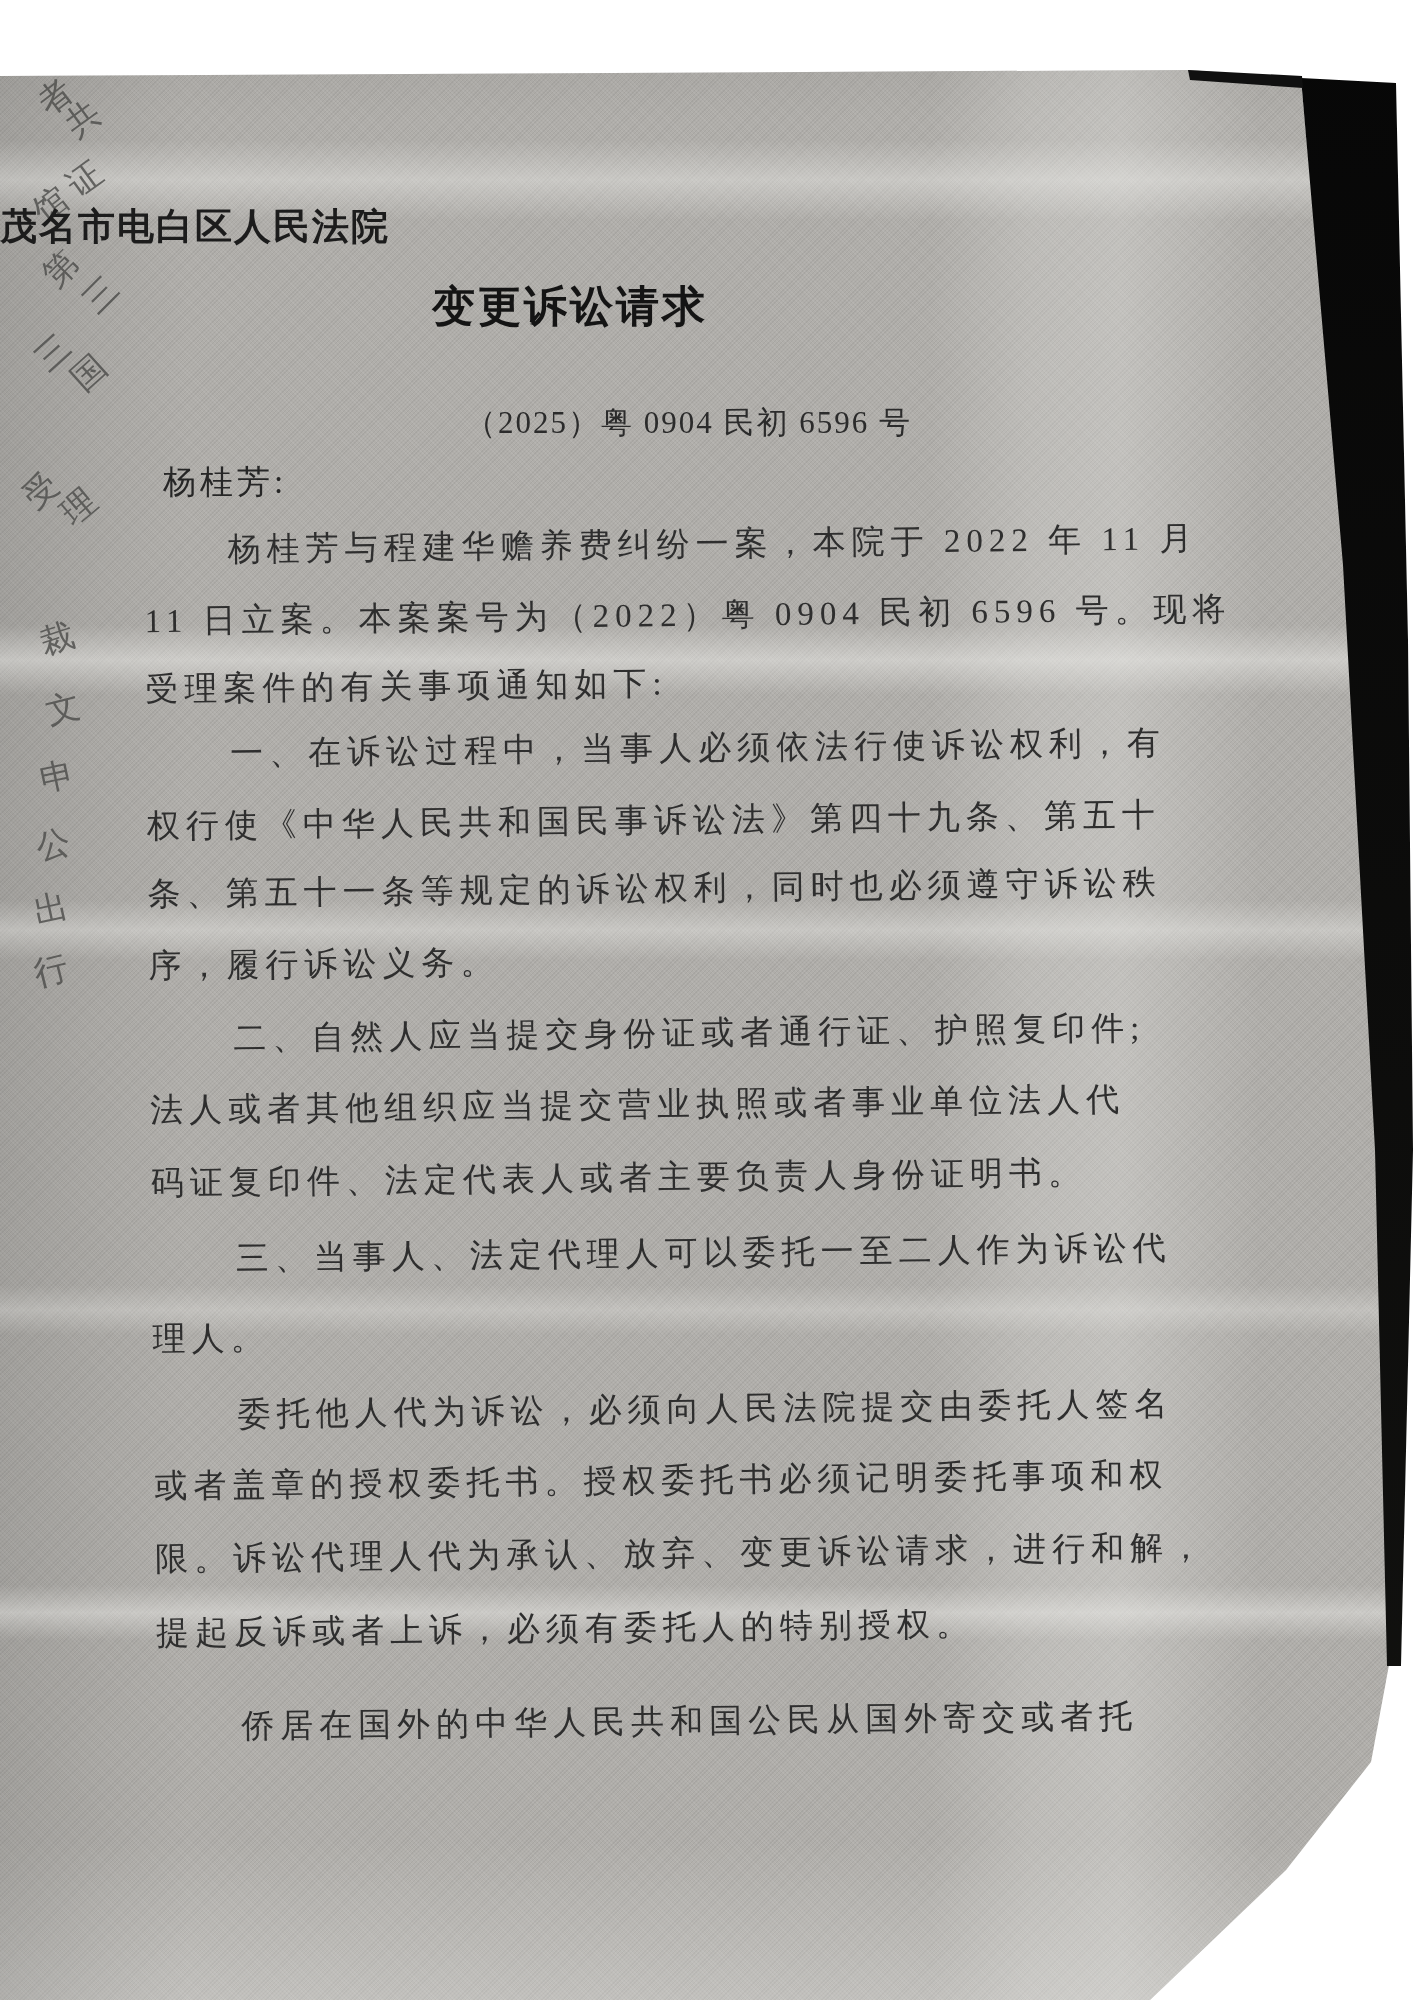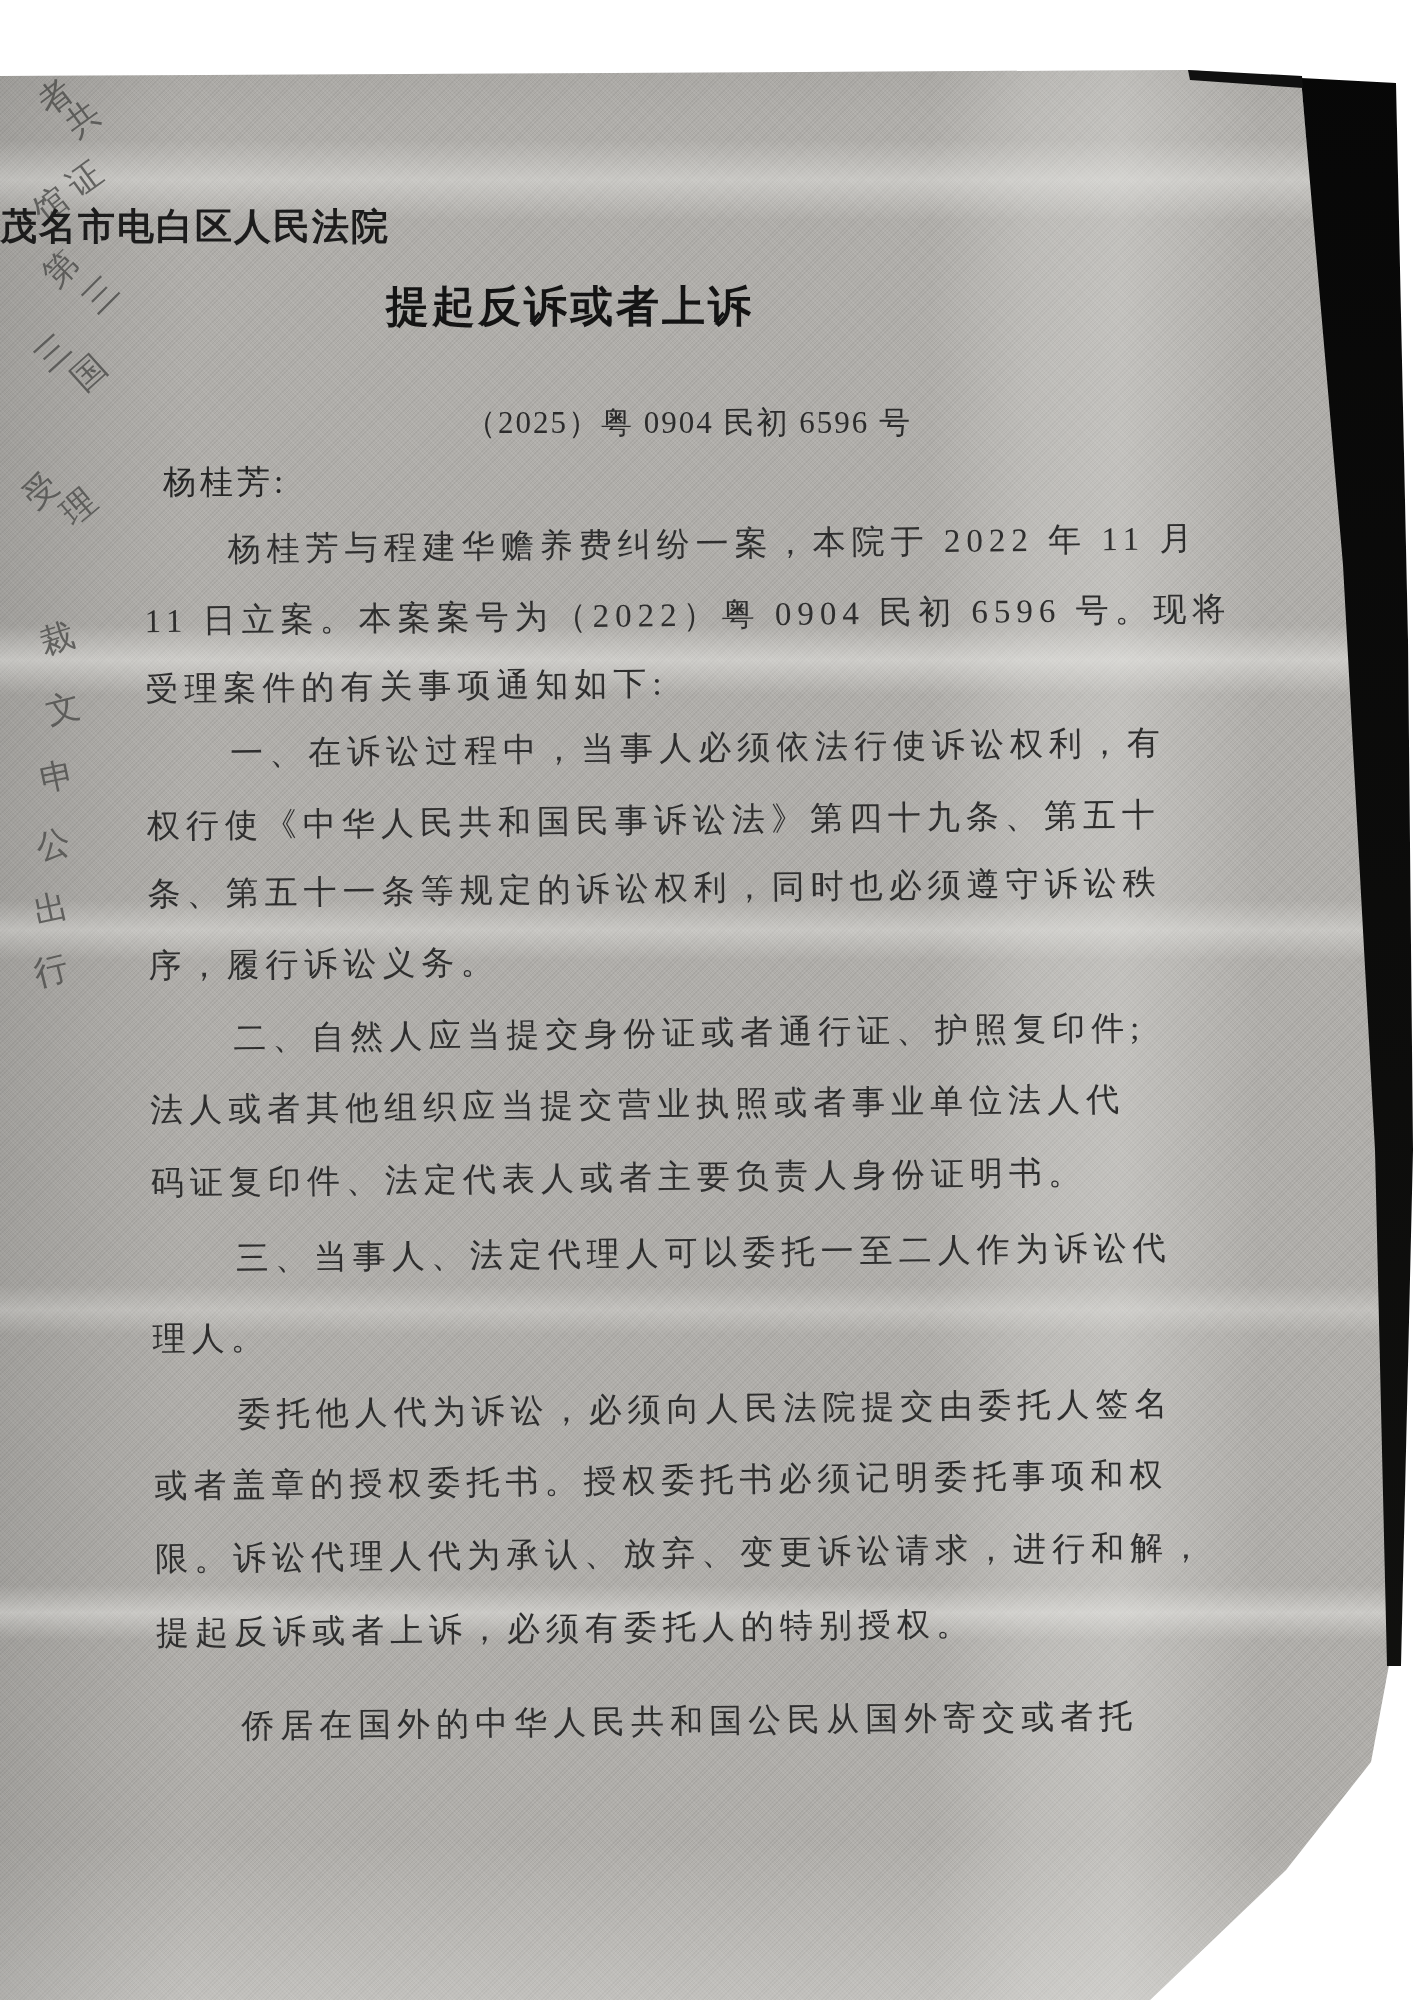"提起反诉或者上诉" div.title { text: 提起反诉或者上诉 -> 变更诉讼请求 }
